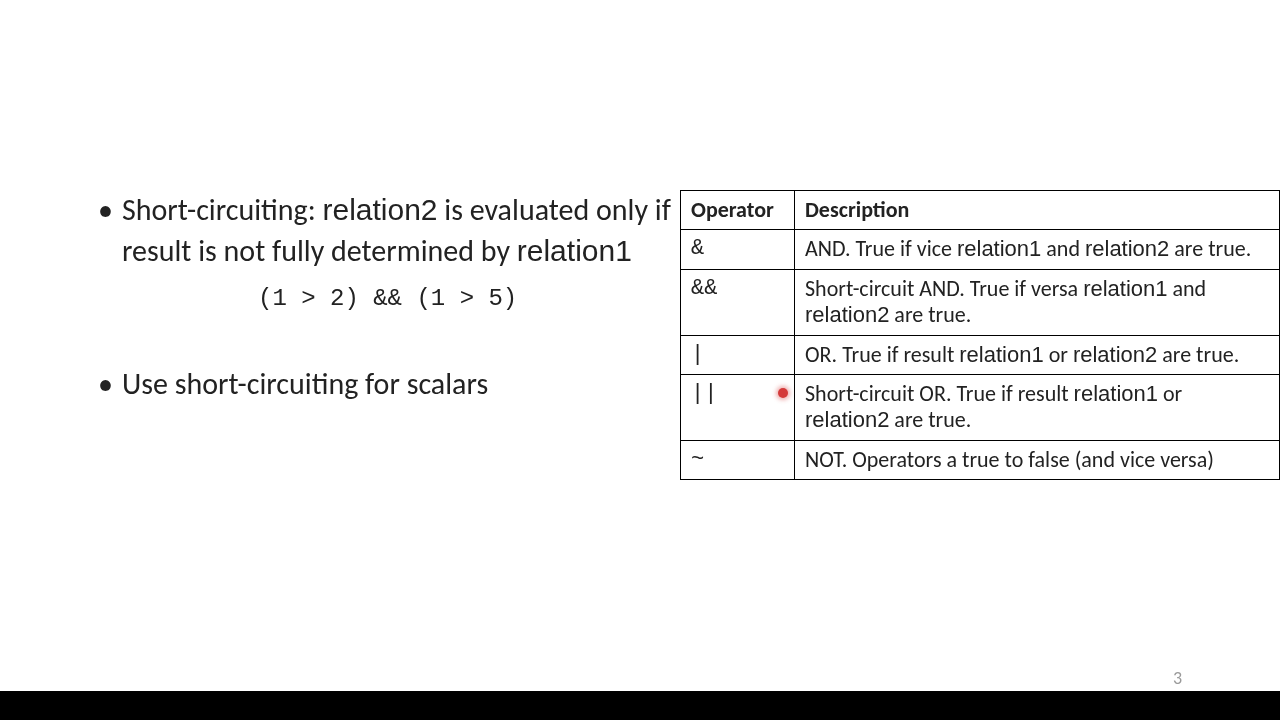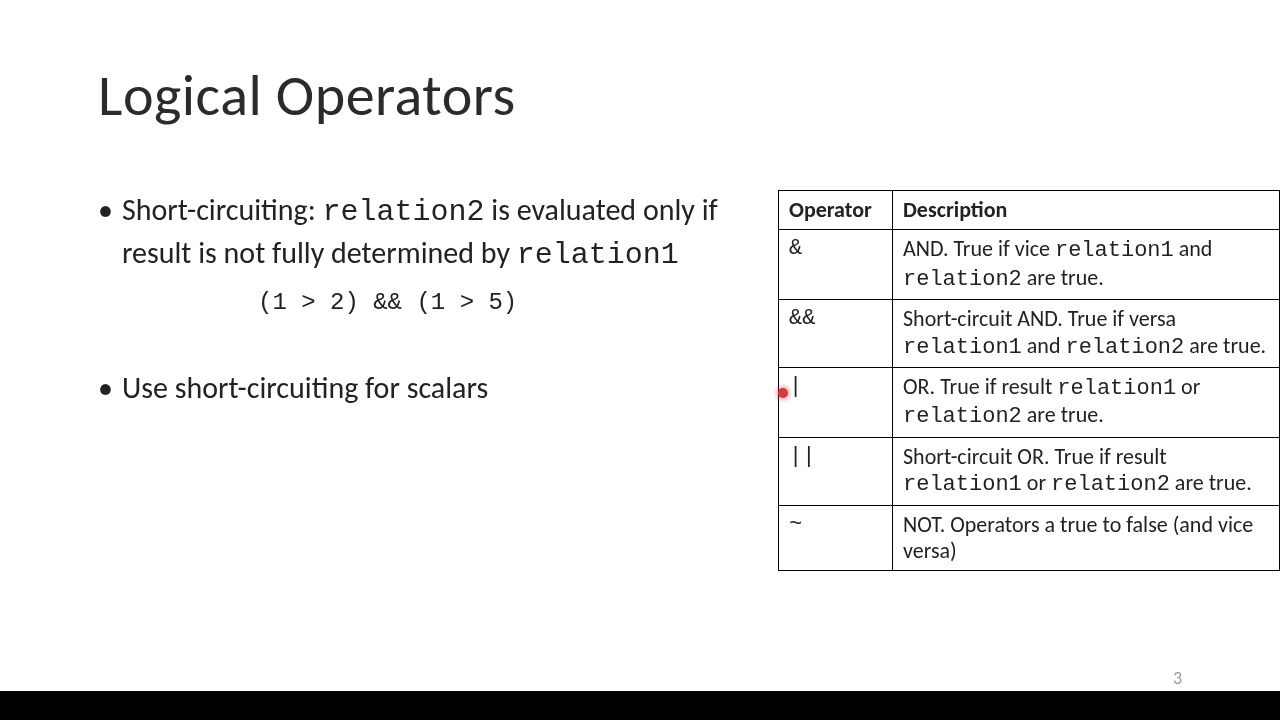"Logical Operators" div.title { html: <div>Logical Operators</div> -> none }
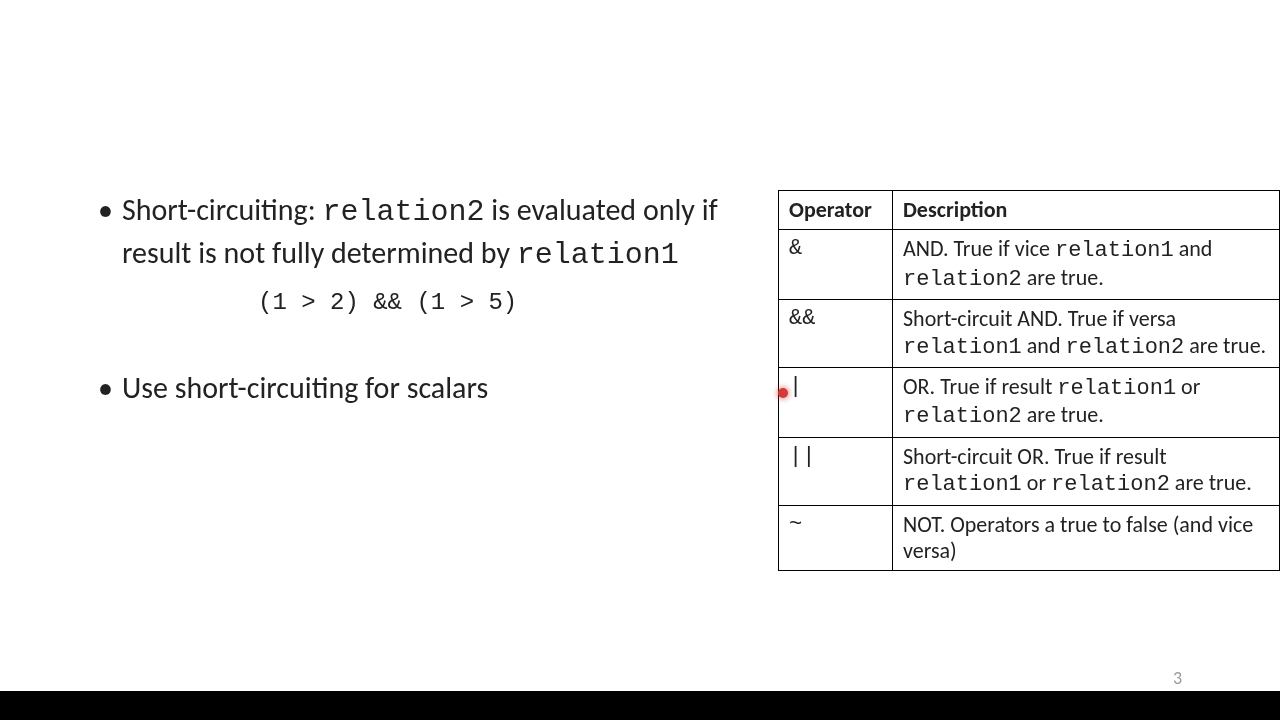"relation2" .code { font-family: Liberation Mono, monospace -> Liberation Sans, sans-serif }
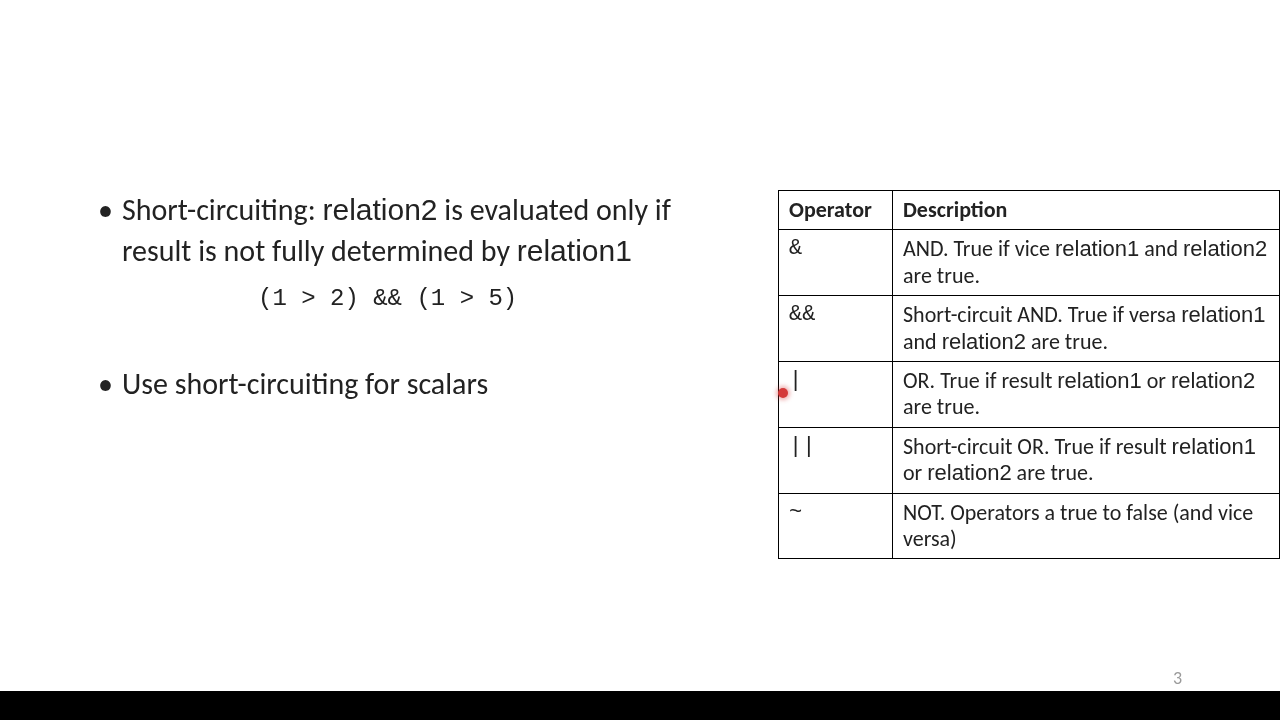"Operator" .op-table-wrap { width: 502px -> 600px }
